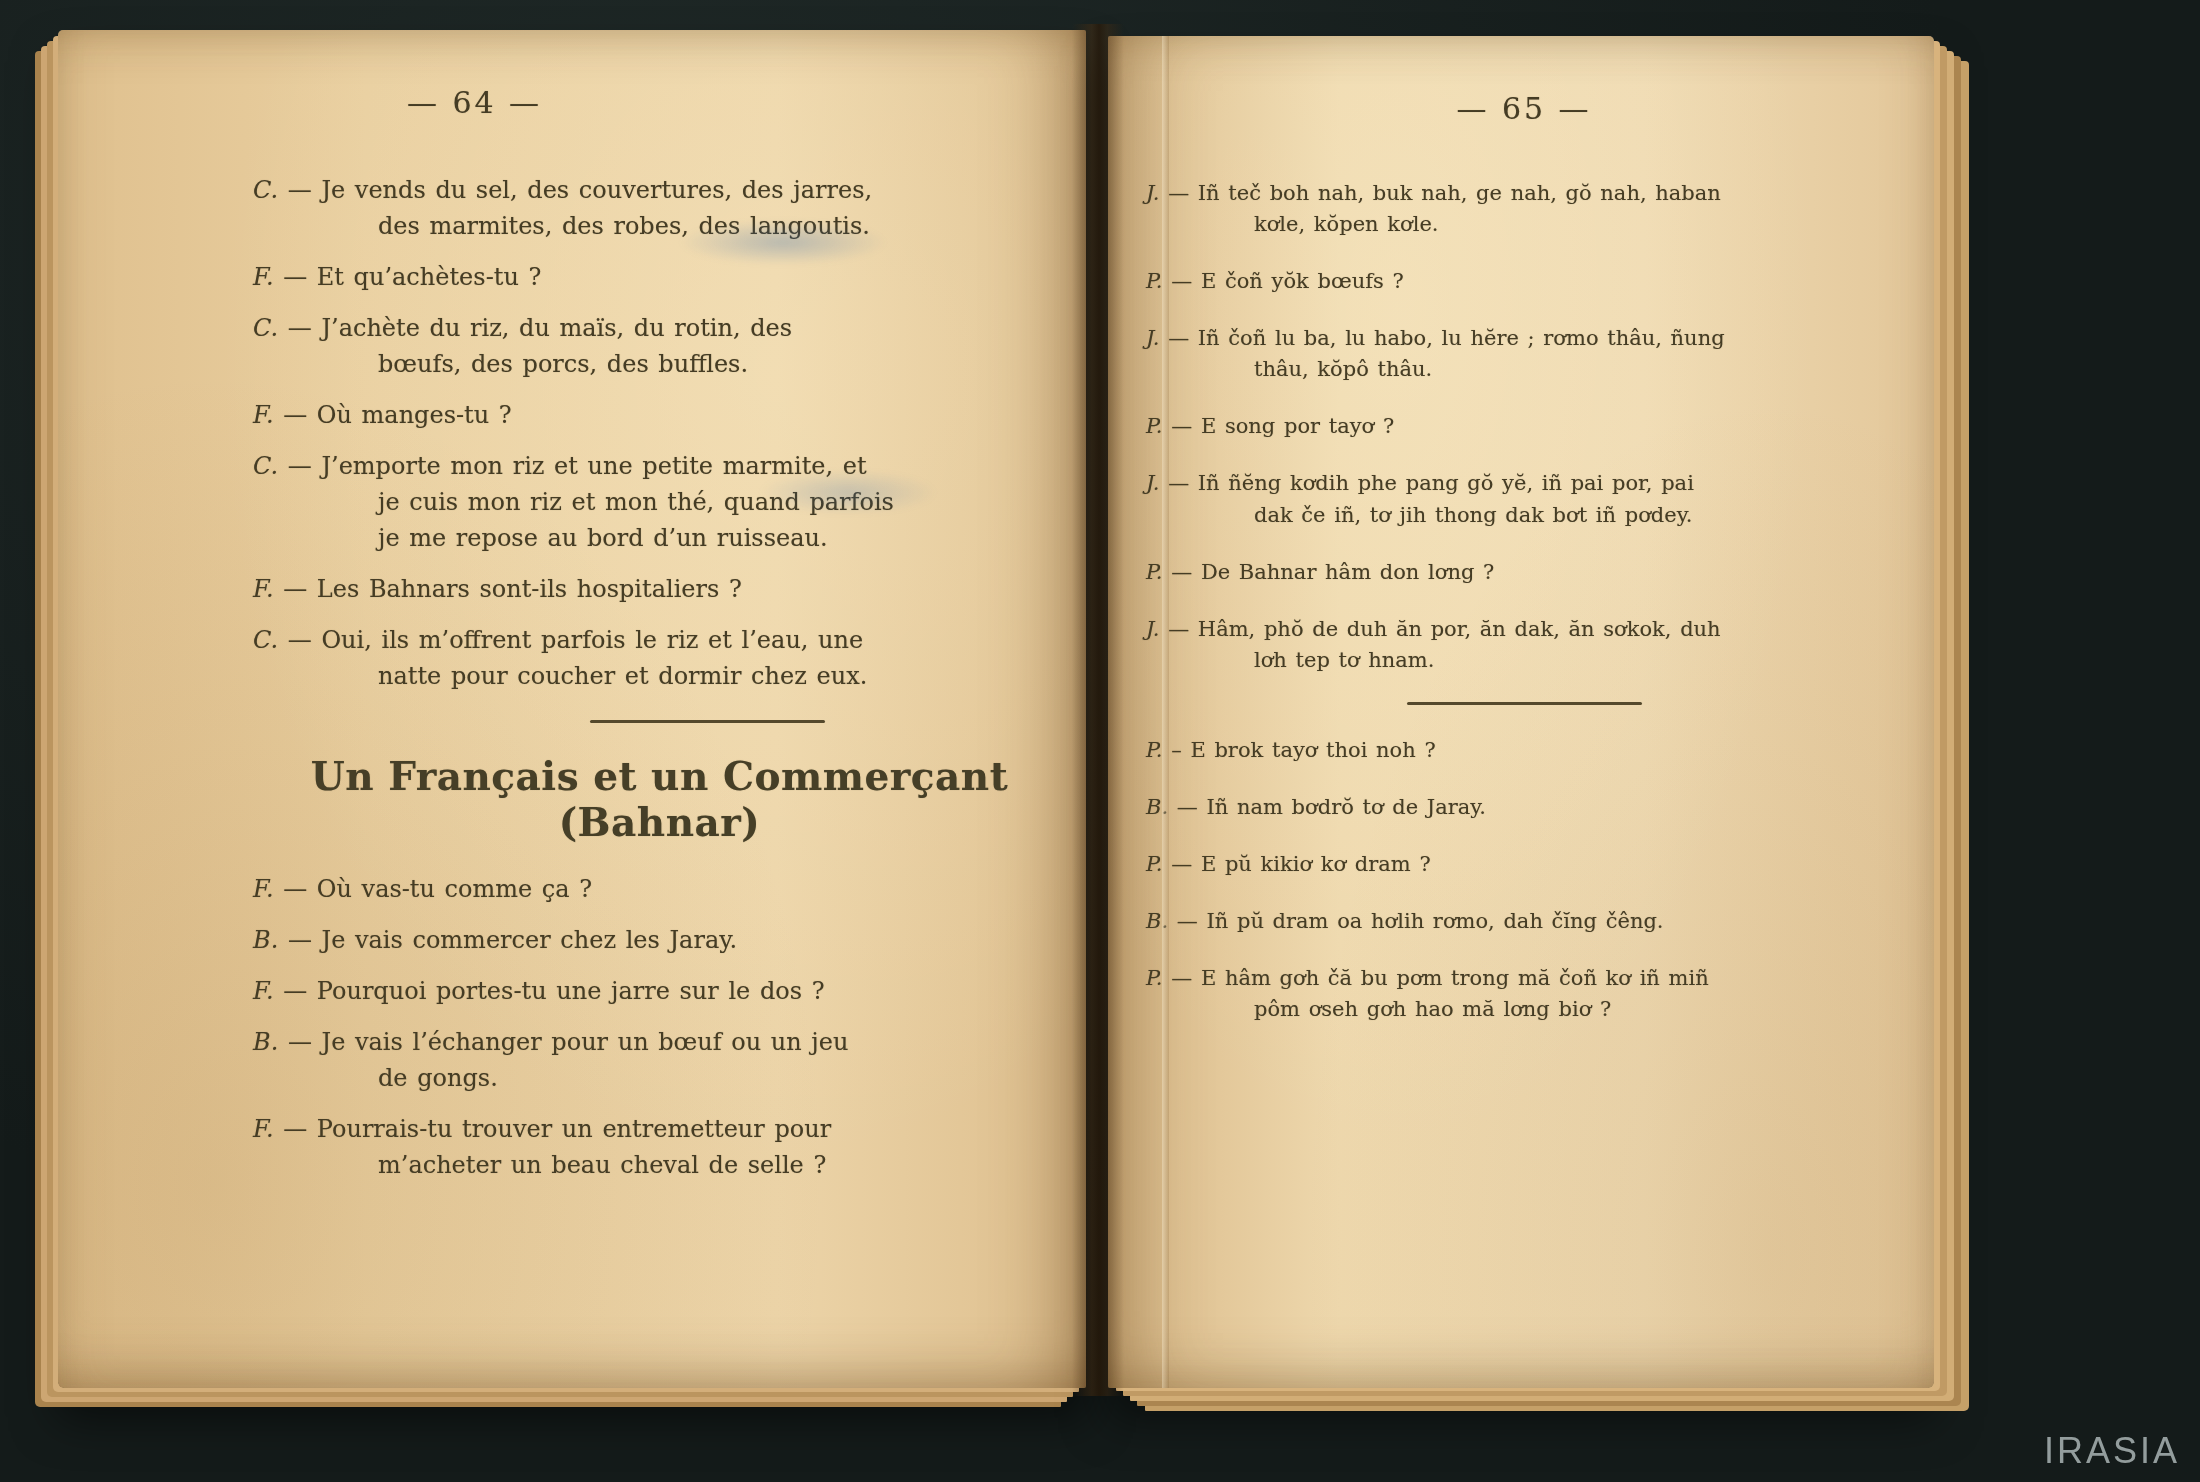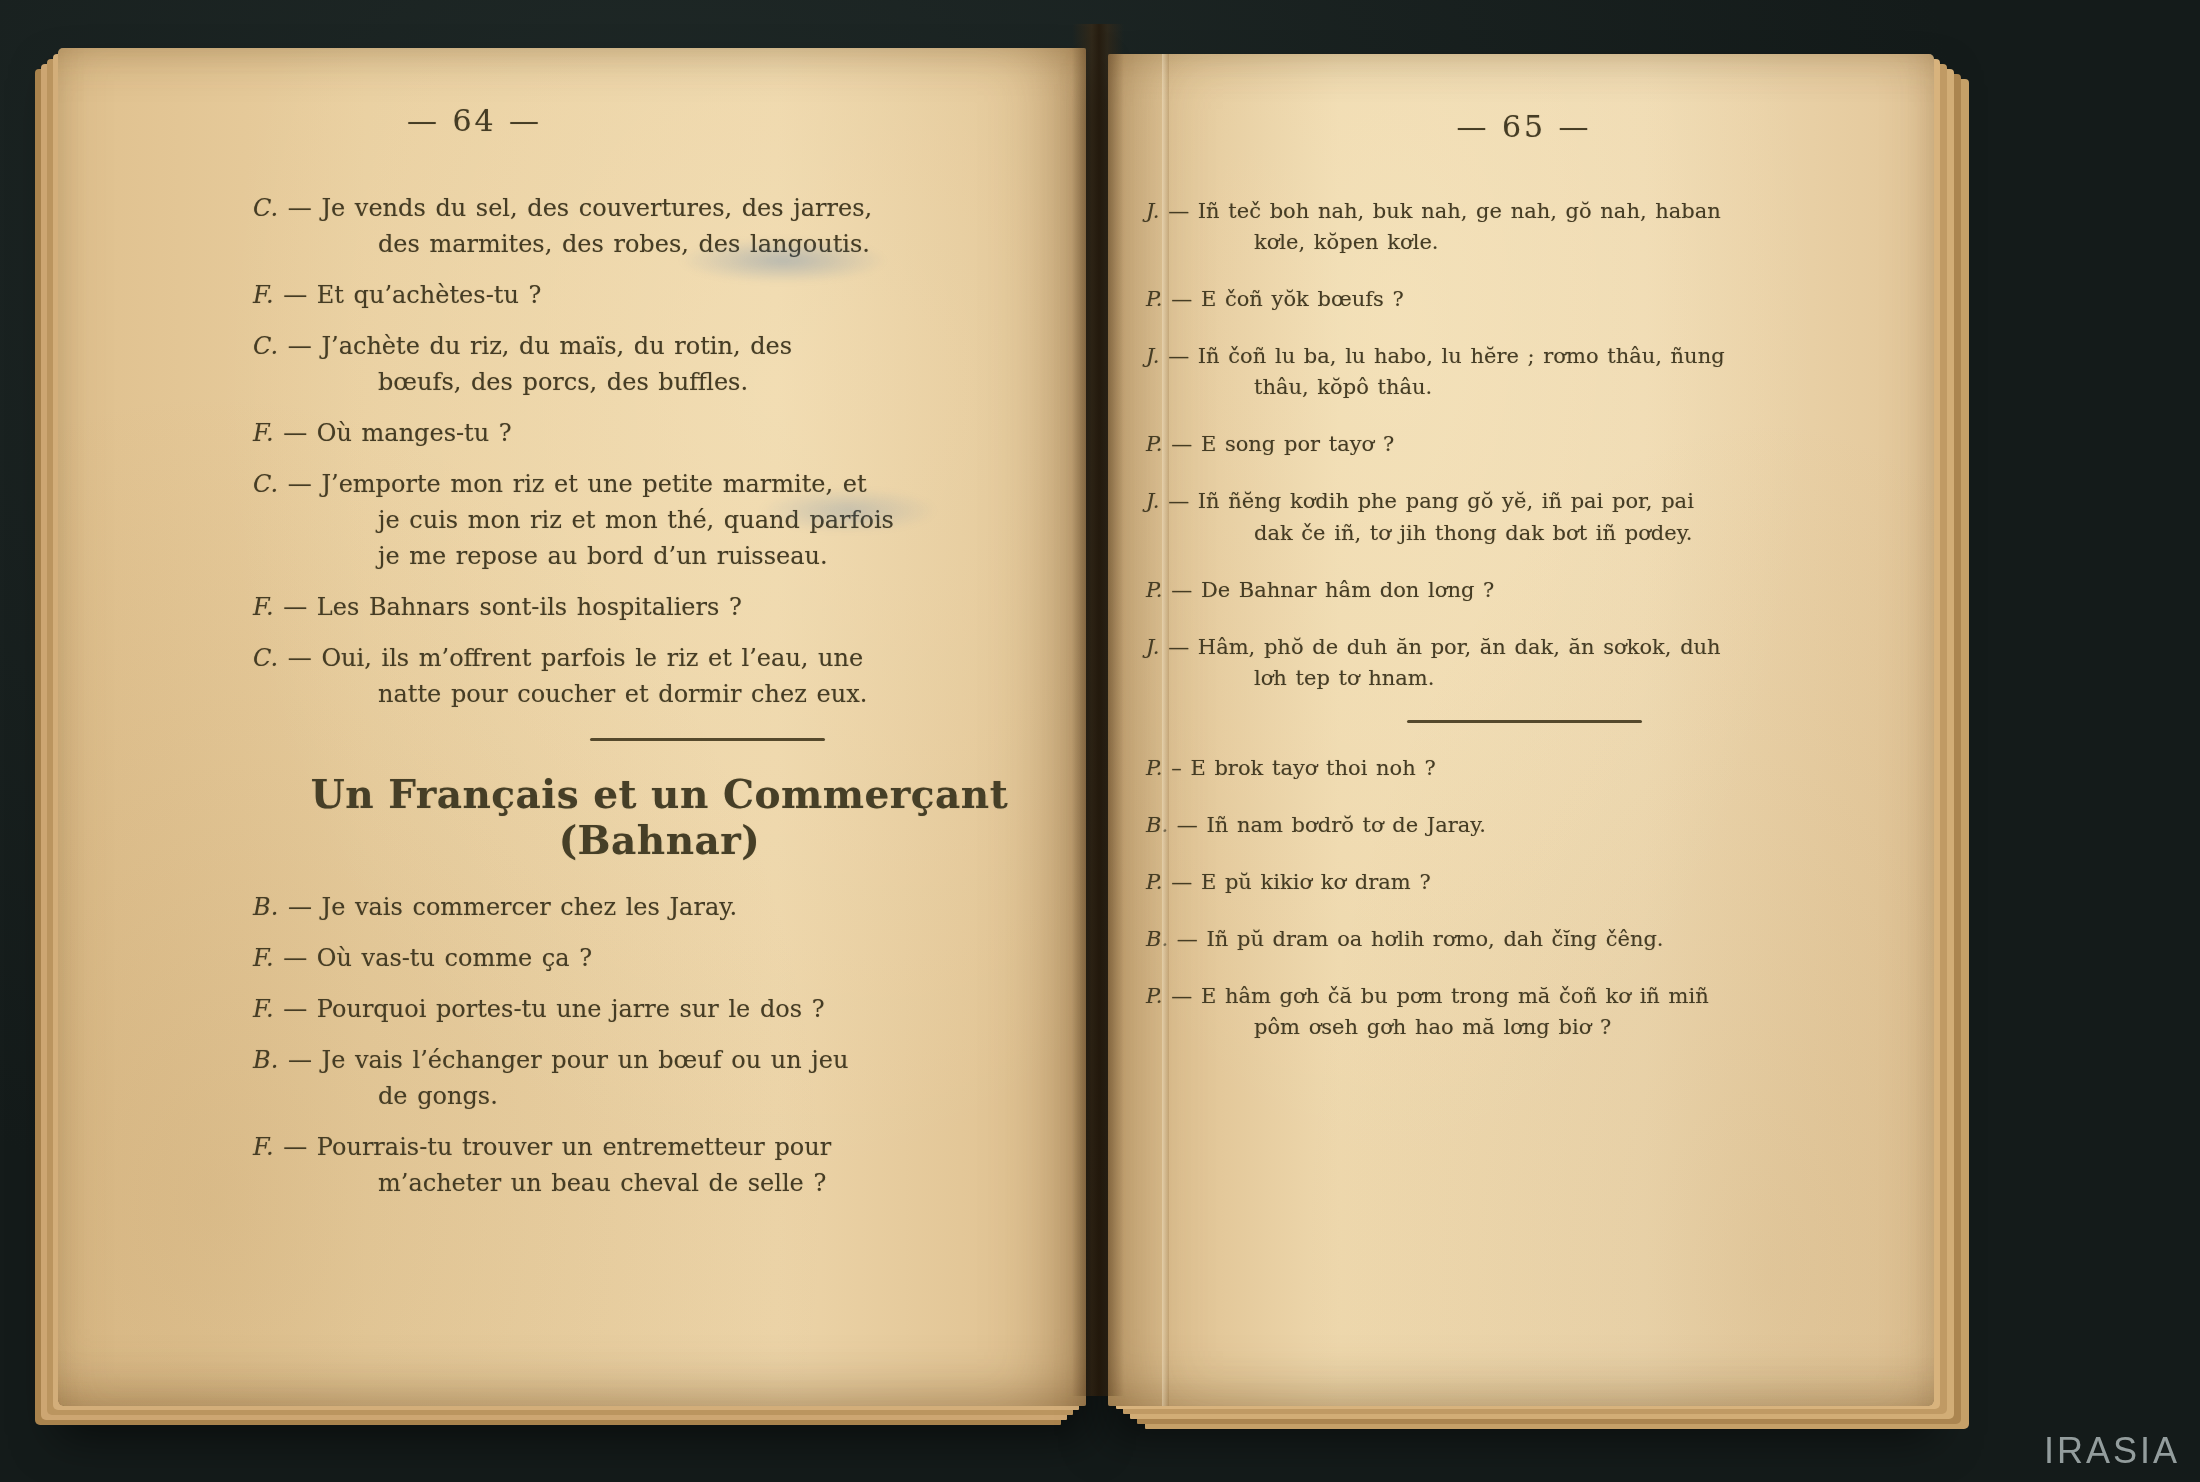"— 64 —" .page { margin-top: 18px -> none }
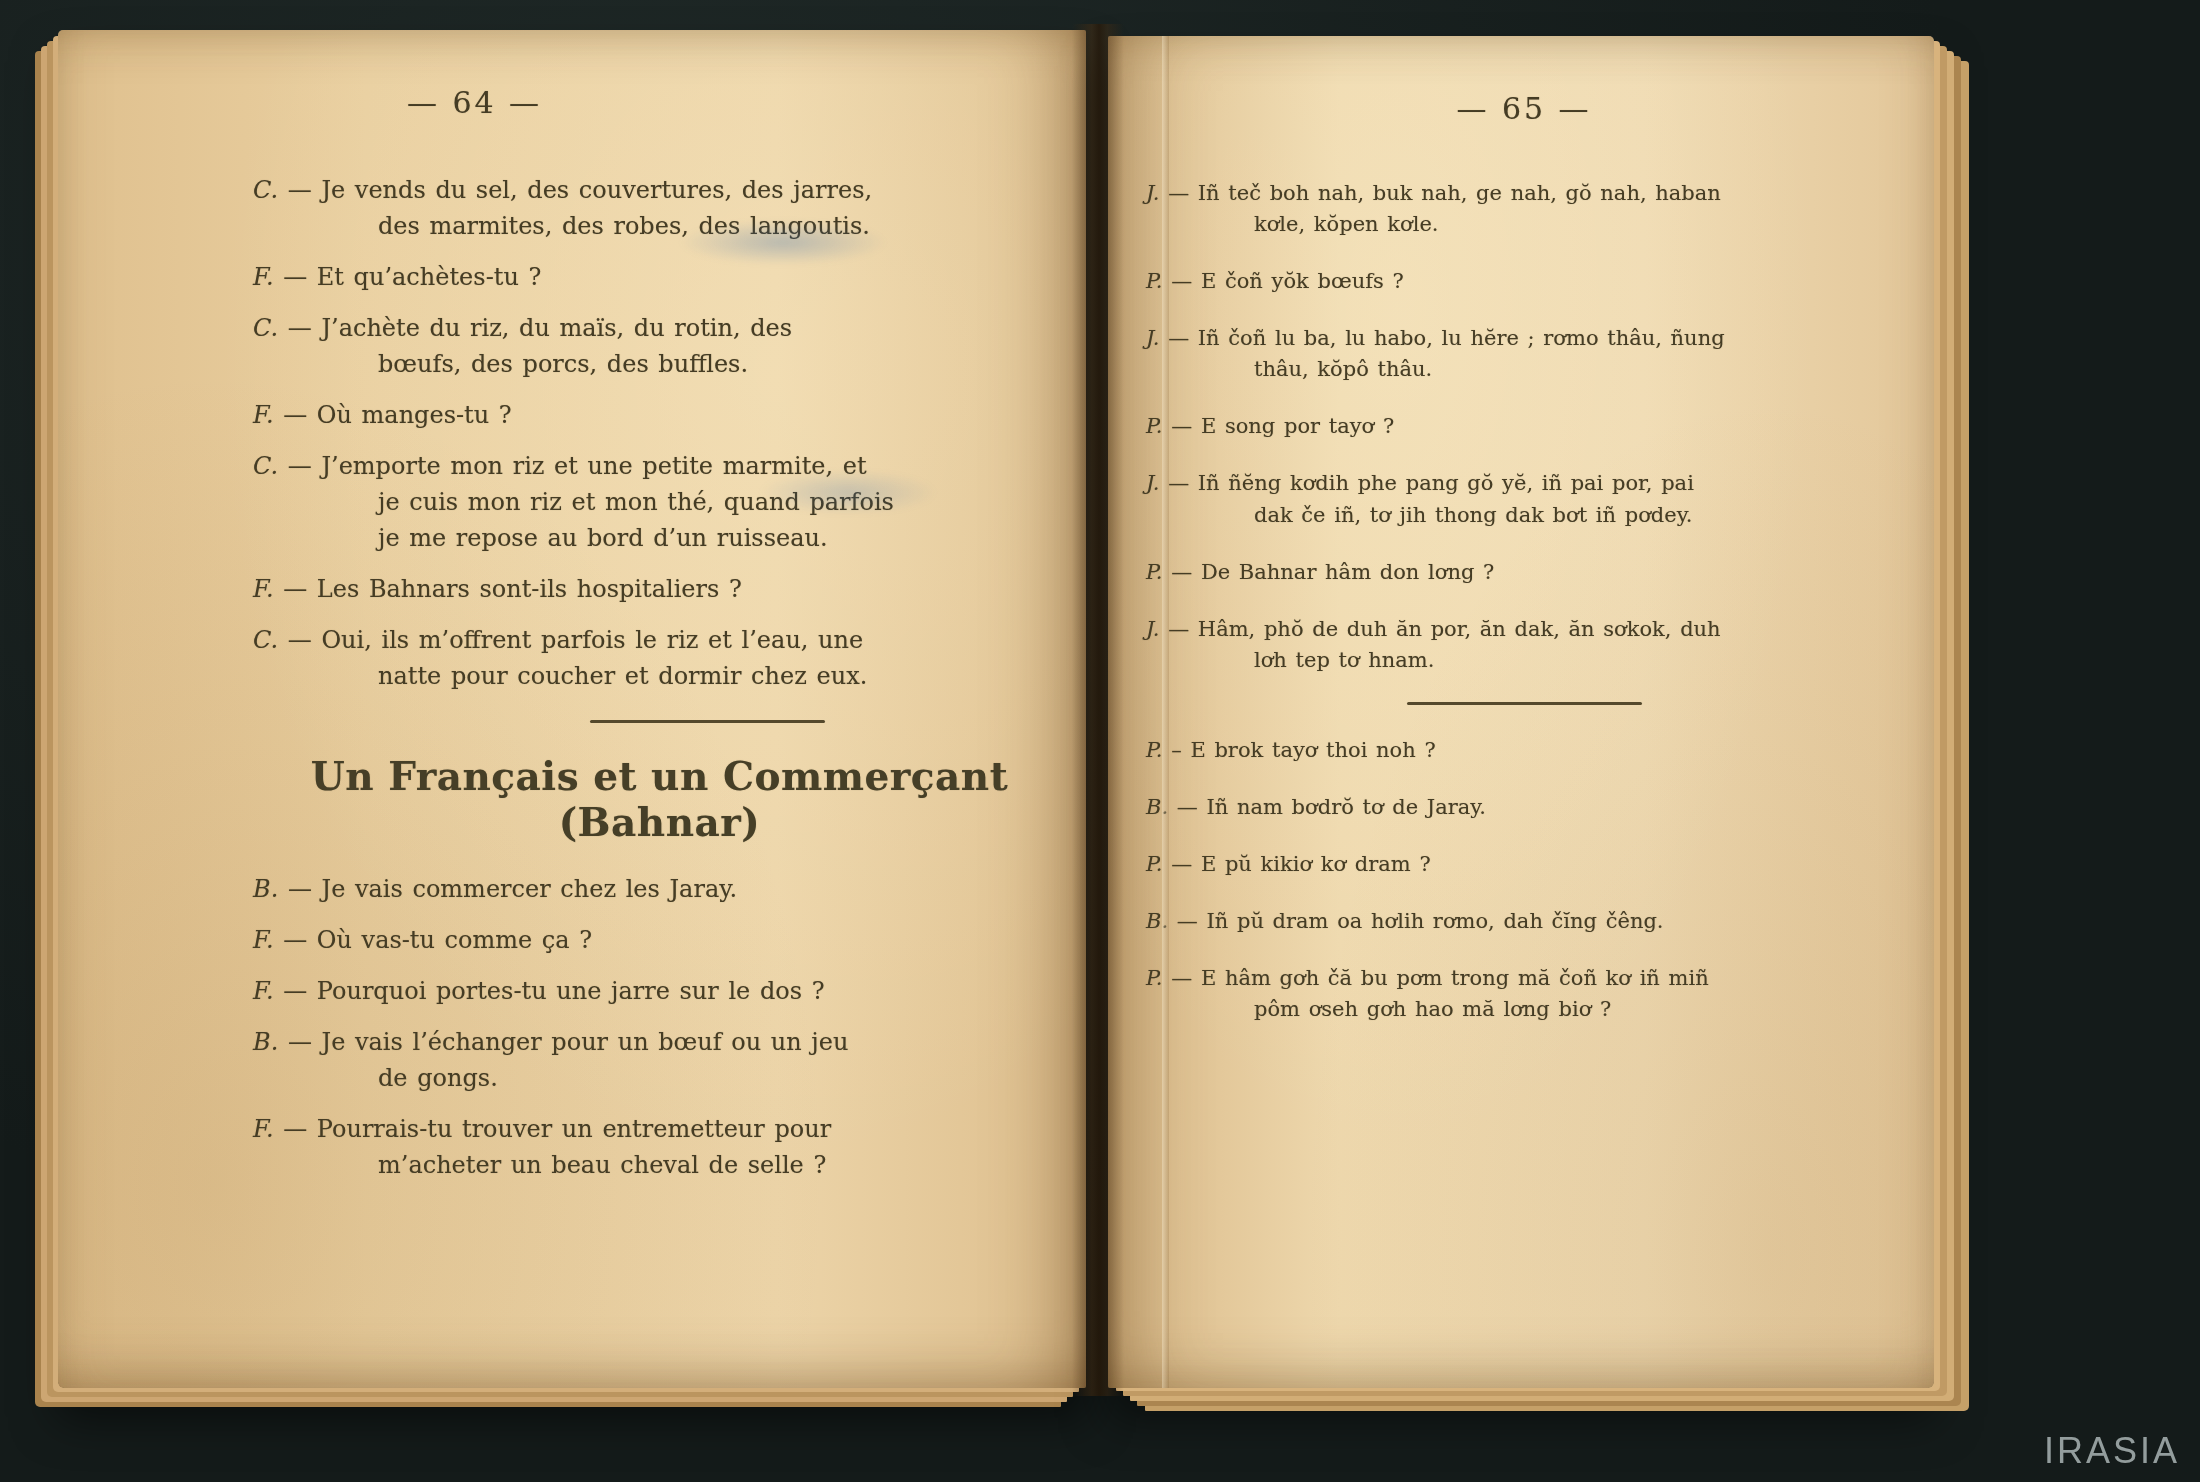"B. — Je vais commercer" p.entry { order: before "F. — Où vas-tu comme" -> after "F. — Où vas-tu comme" }
